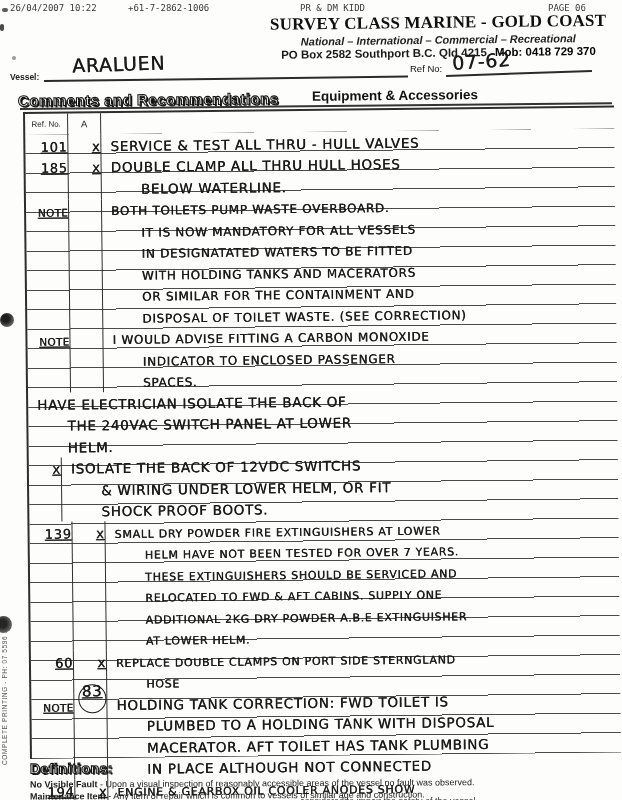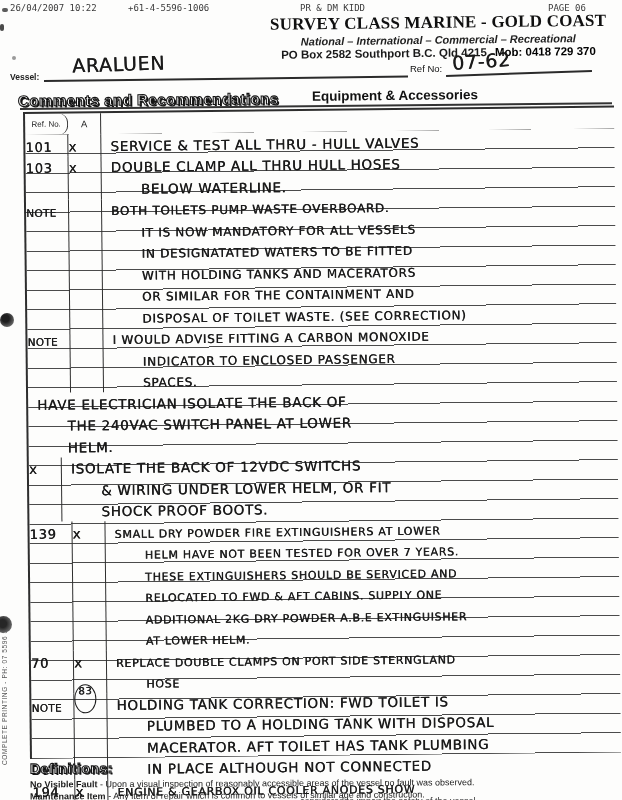"+61-4-5596-1006" span.fx-number { text: +61-4-5596-1006 -> +61-7-2862-1006 }
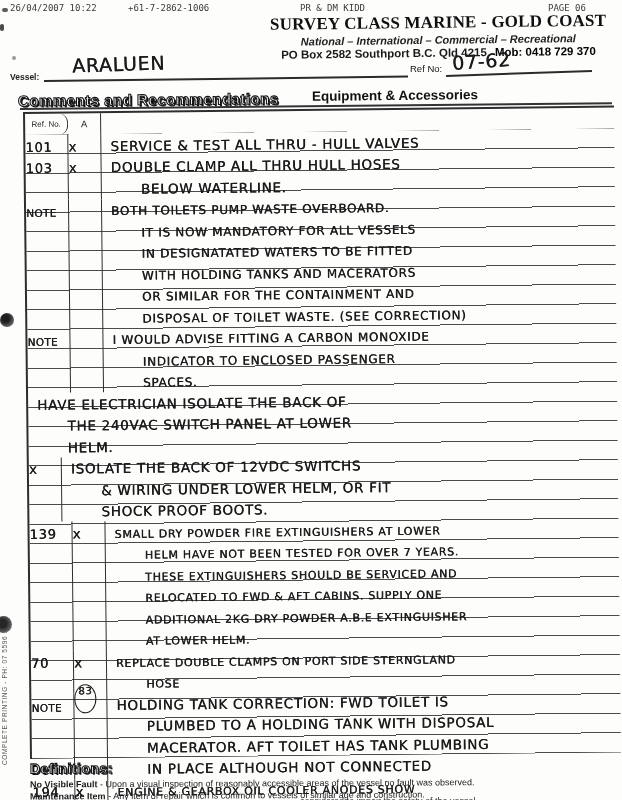"Ref. No." .thead .h-ref { border-radius: 9px -> none }
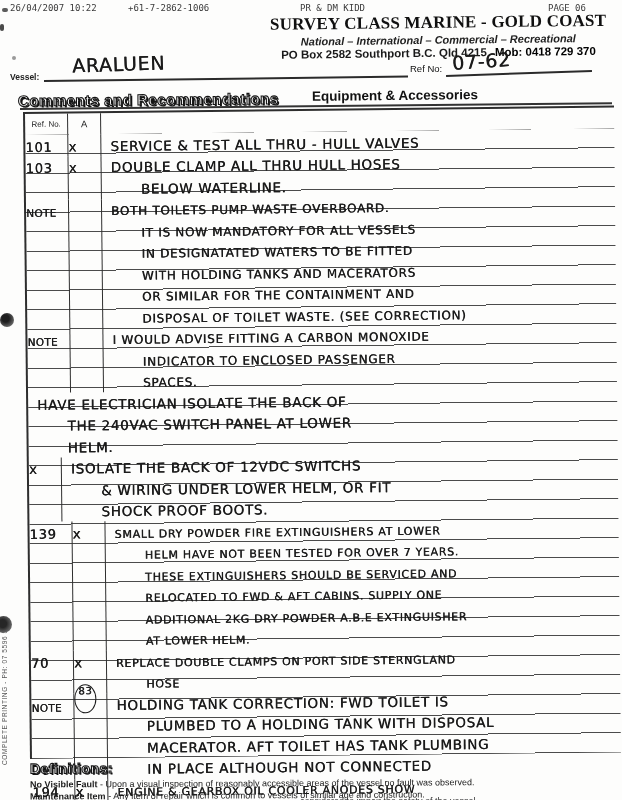"101" .cell-ref .hline,.cell-chk .hline { justify-content: flex-start -> flex-end; text-decoration: none -> underline }
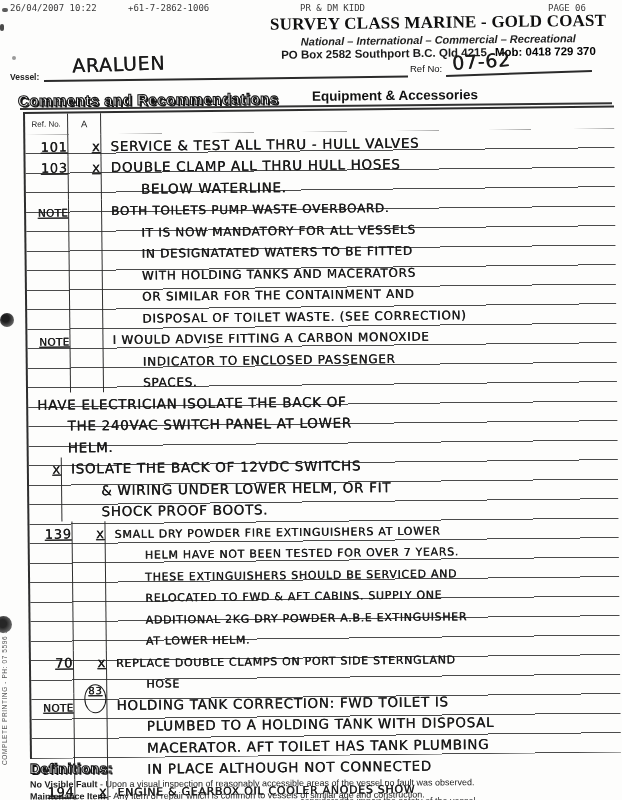"103" span.hw { text: 103 -> 185 }
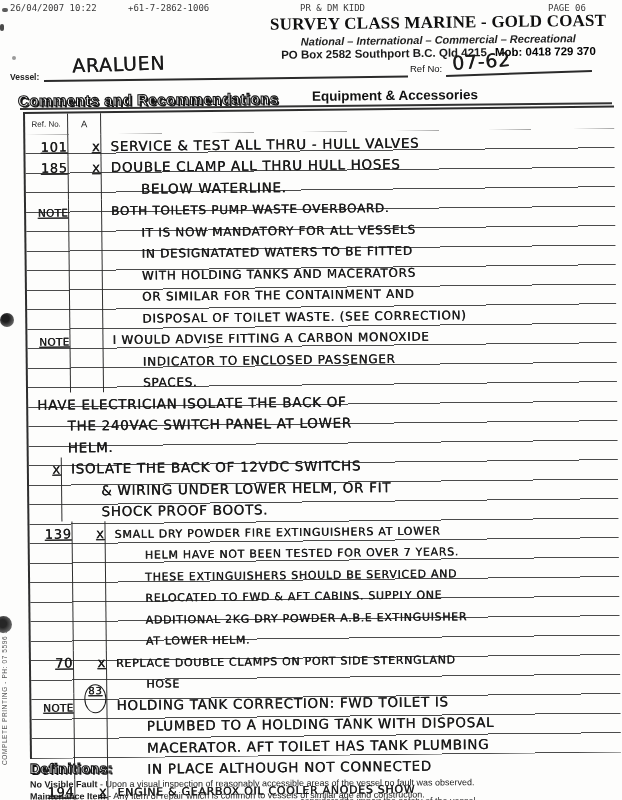"70" span.hw { text: 70 -> 60 }
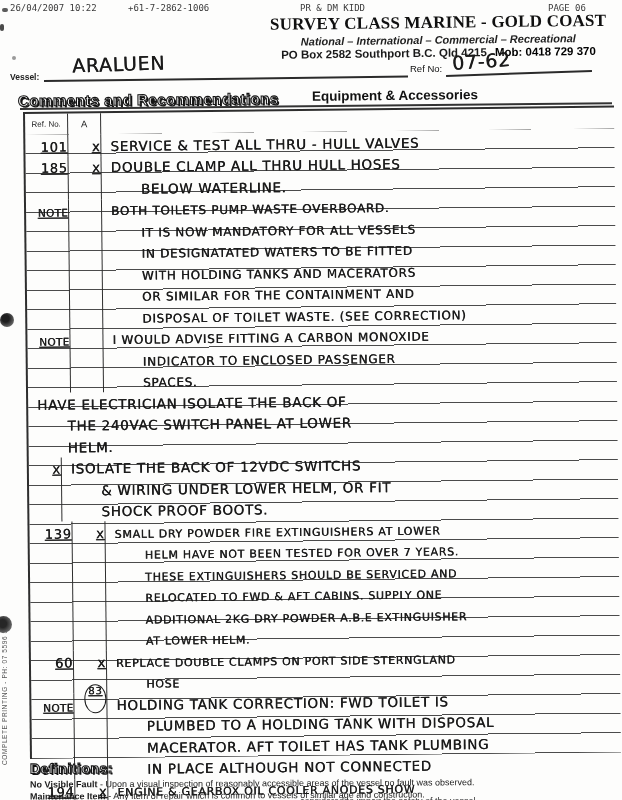"83" .circled { font-size: 10px -> 15px }
